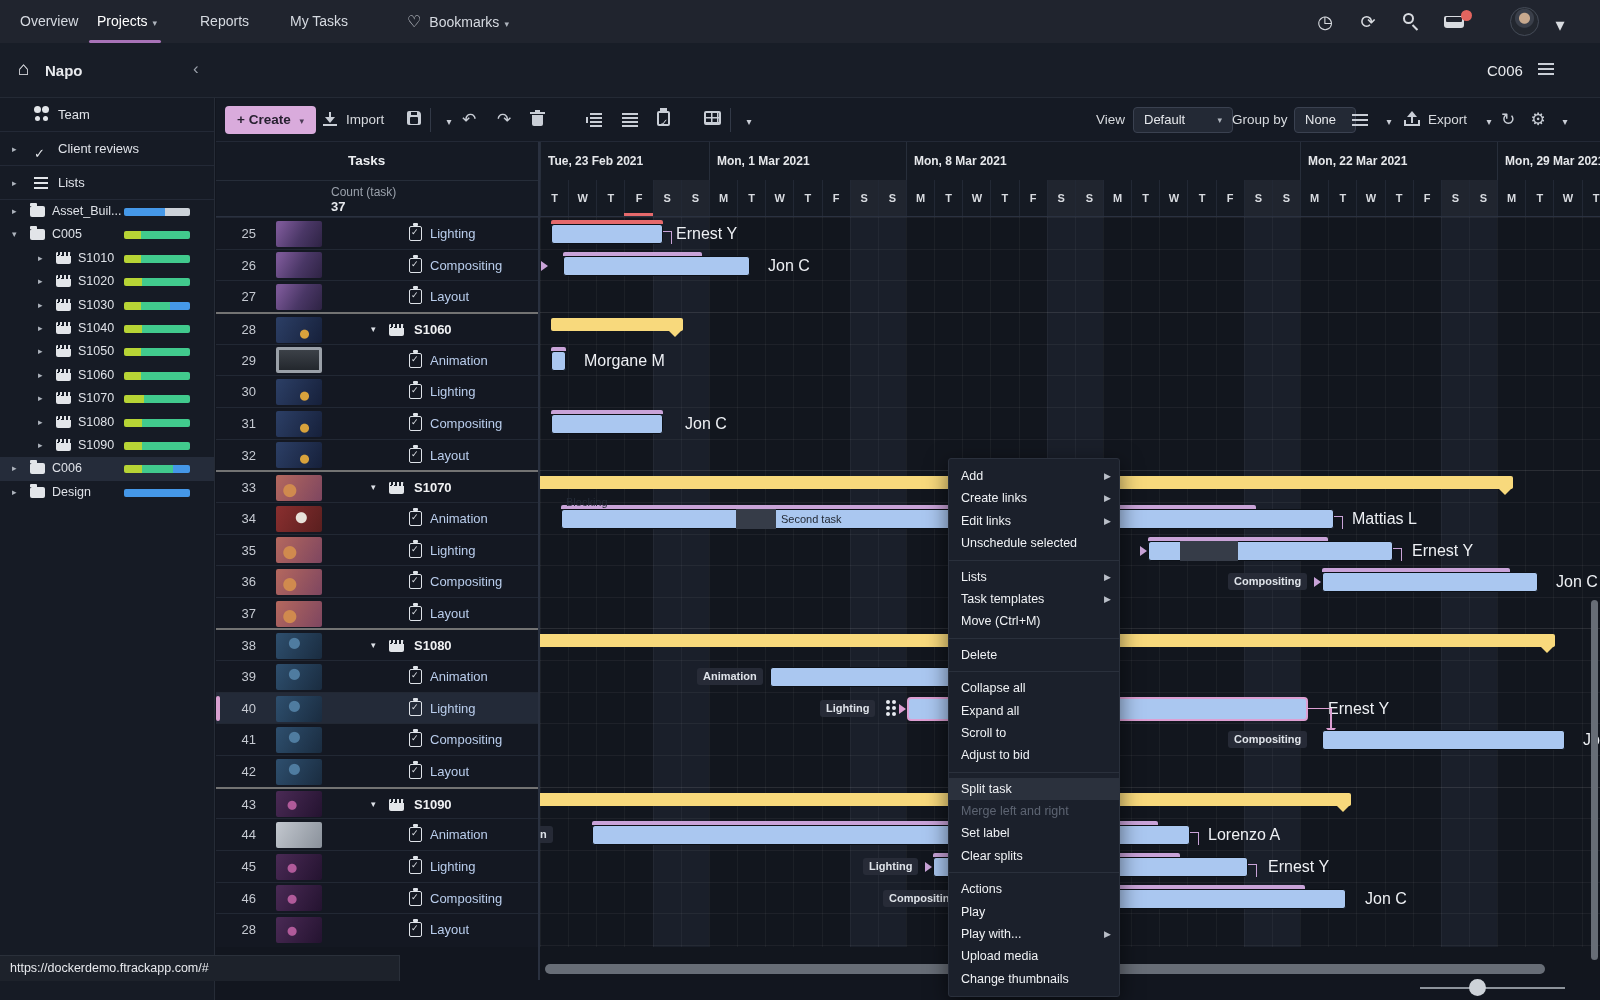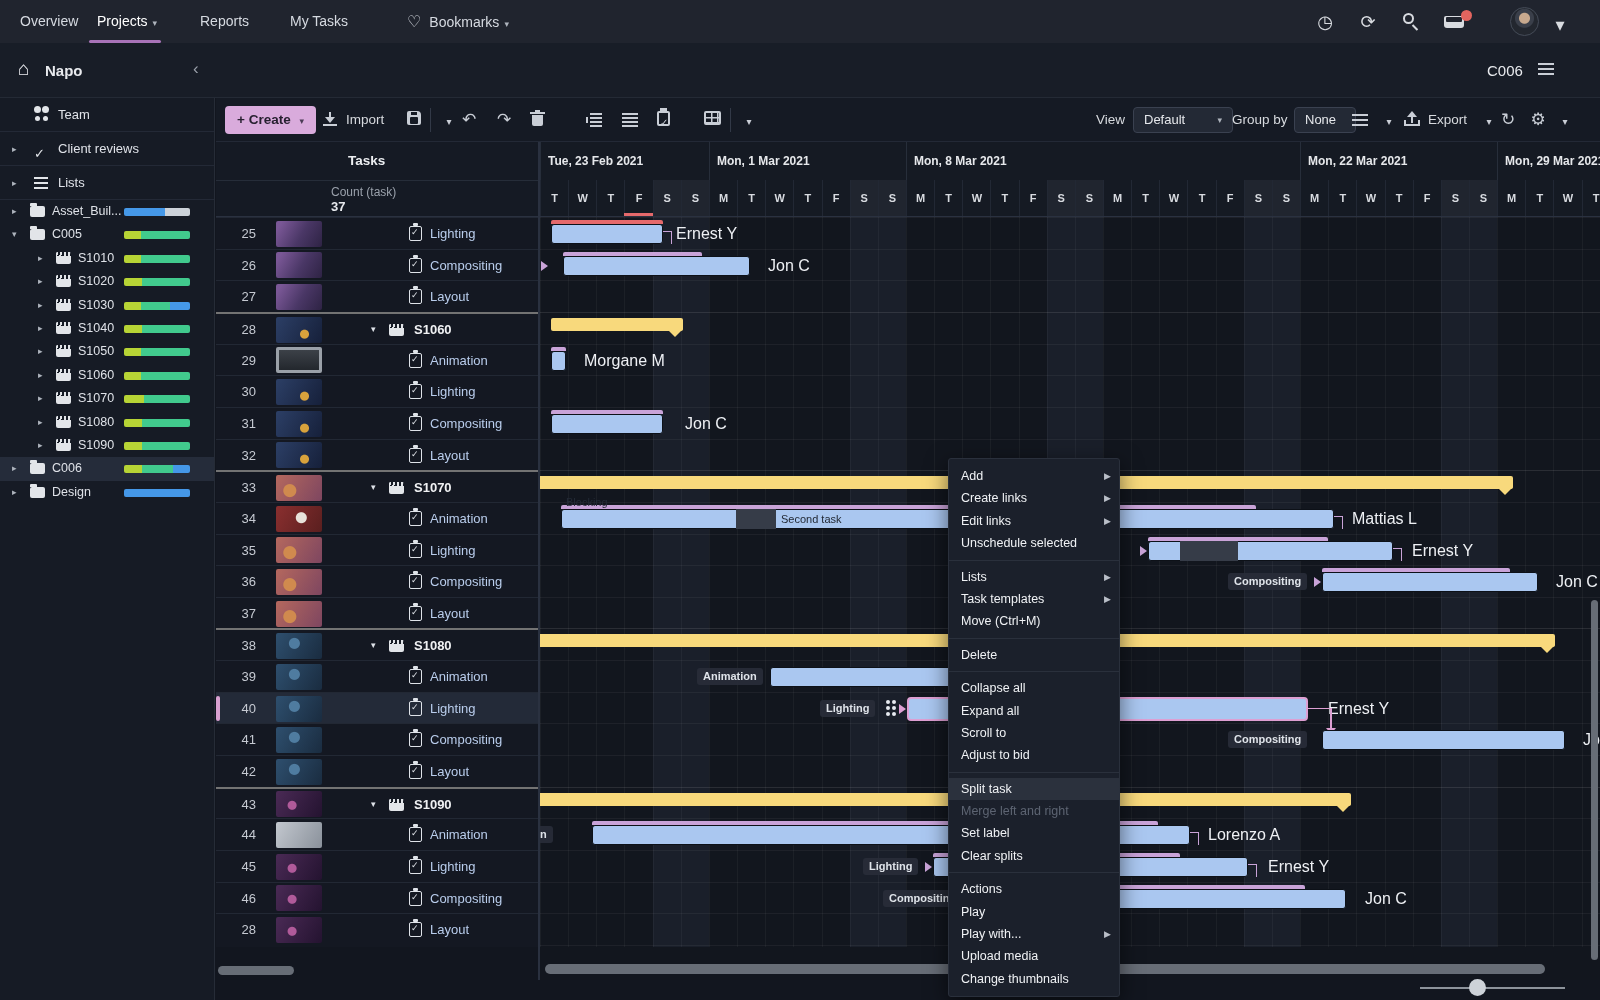"https://dockerdemo.ftrackapp.com/#" div { html: none -> <div>https://dockerdemo.ftrackapp.com/#</div> }
